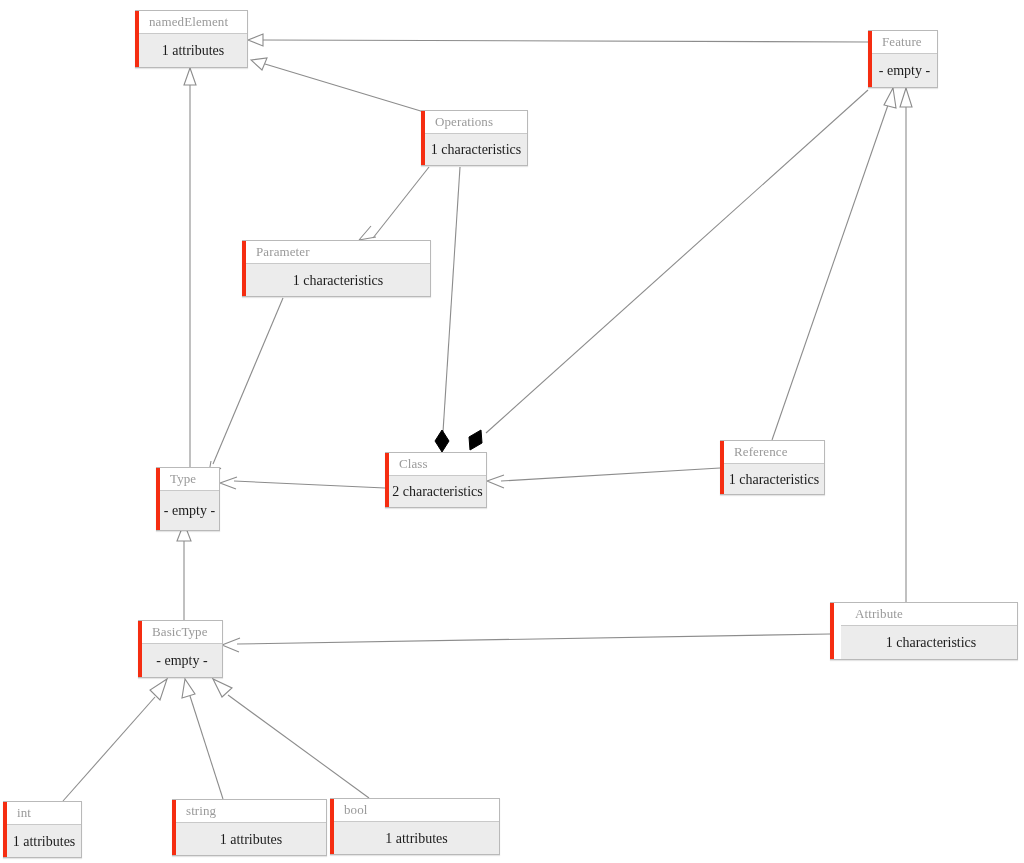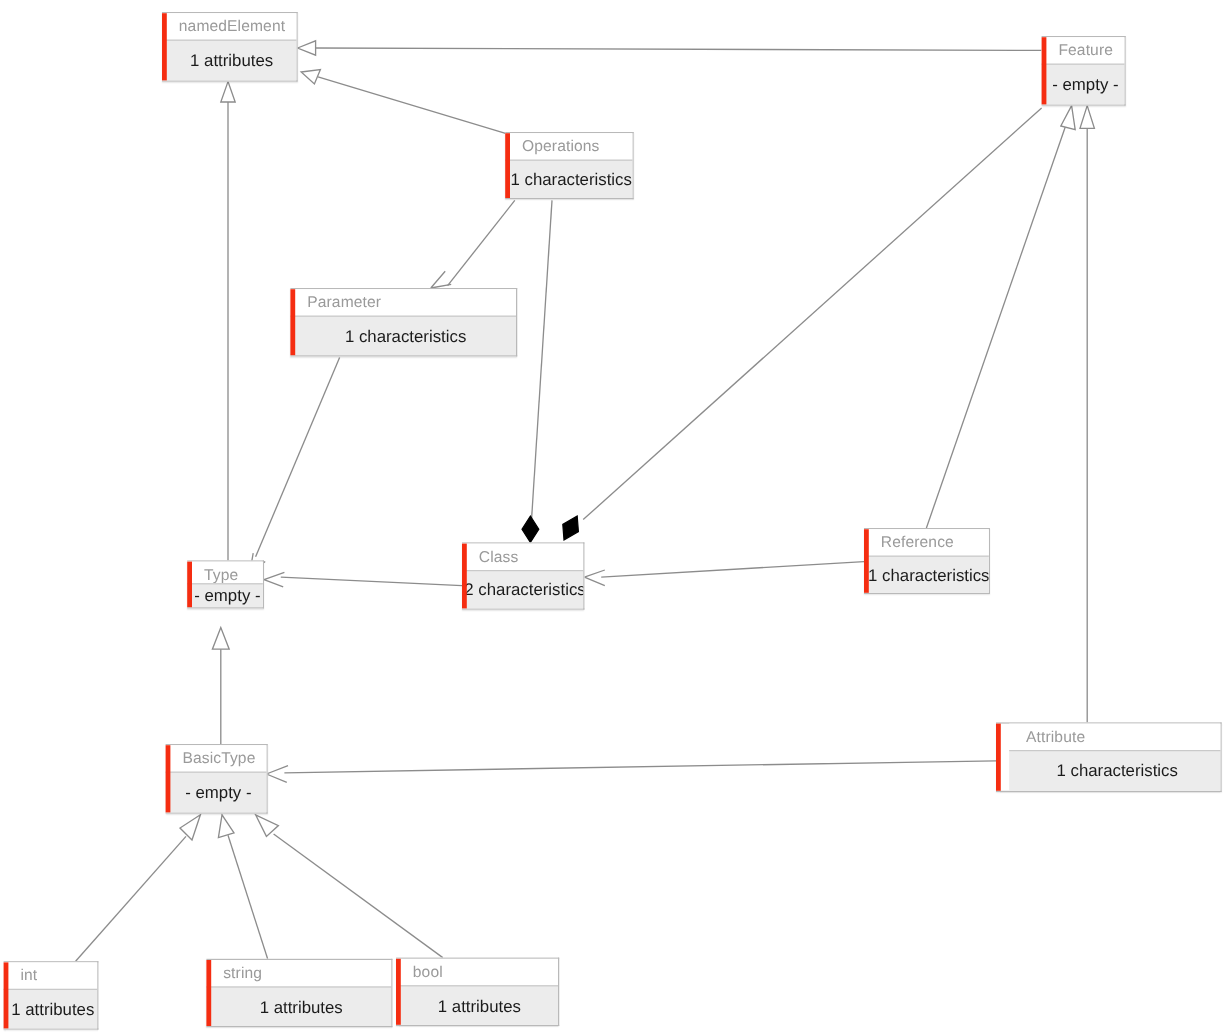"namedElement" .node { font-family: none -> Liberation Serif, serif }
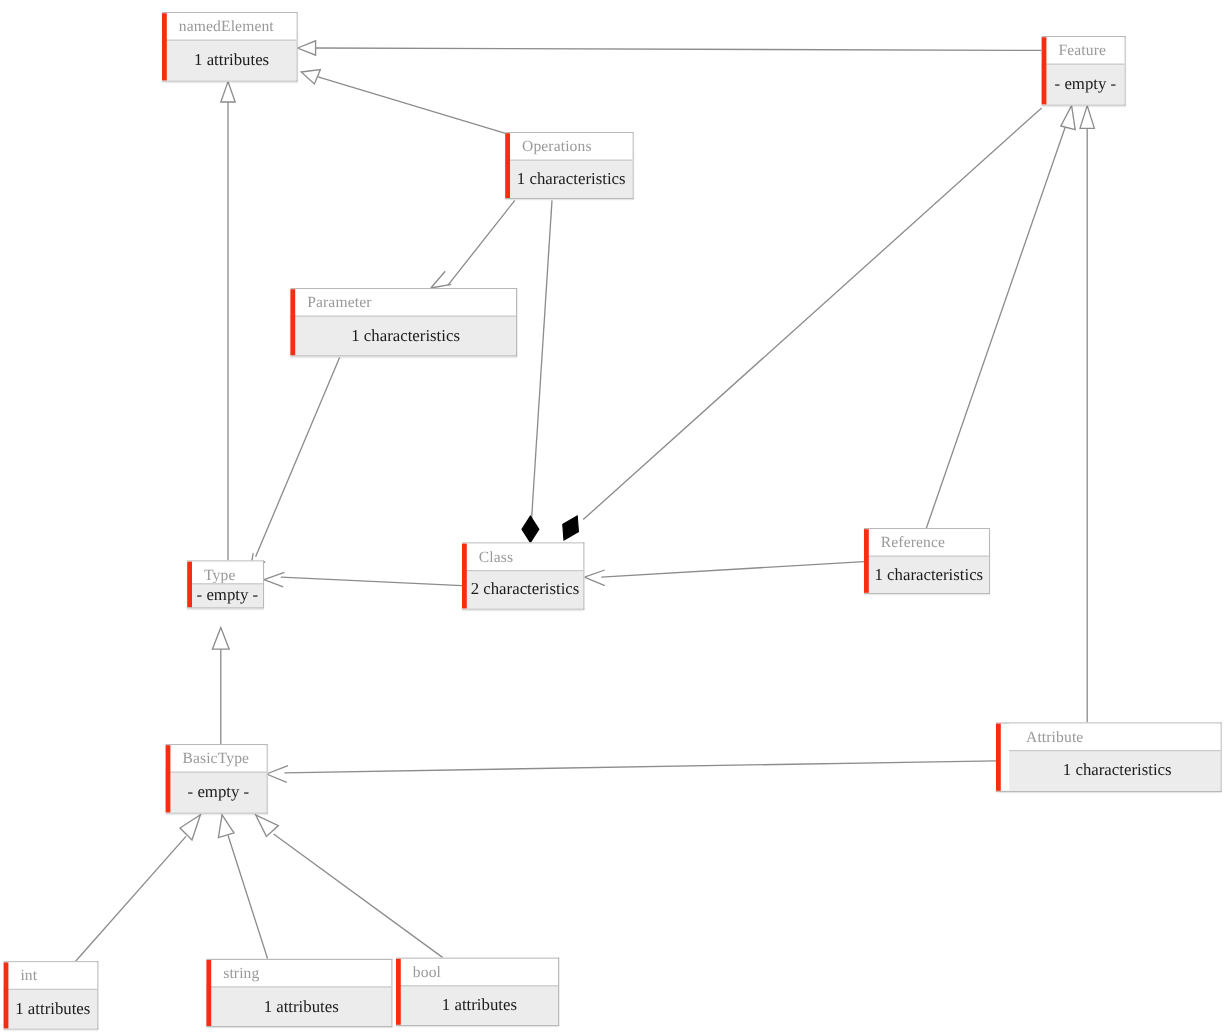"Type" div.node { height: 40px -> 64px }
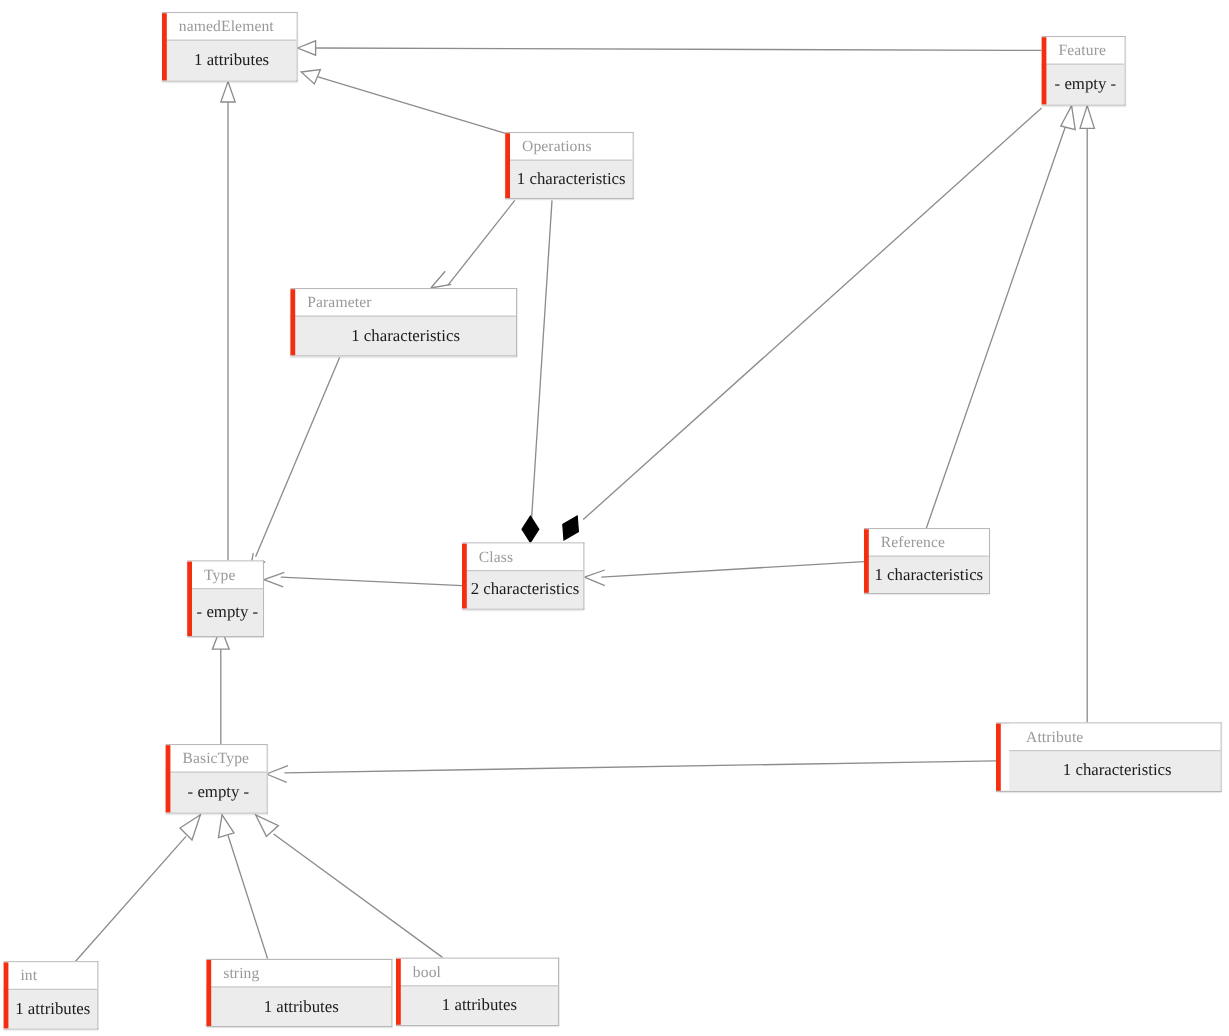"bool" div.node { width: 136px -> 170px }
